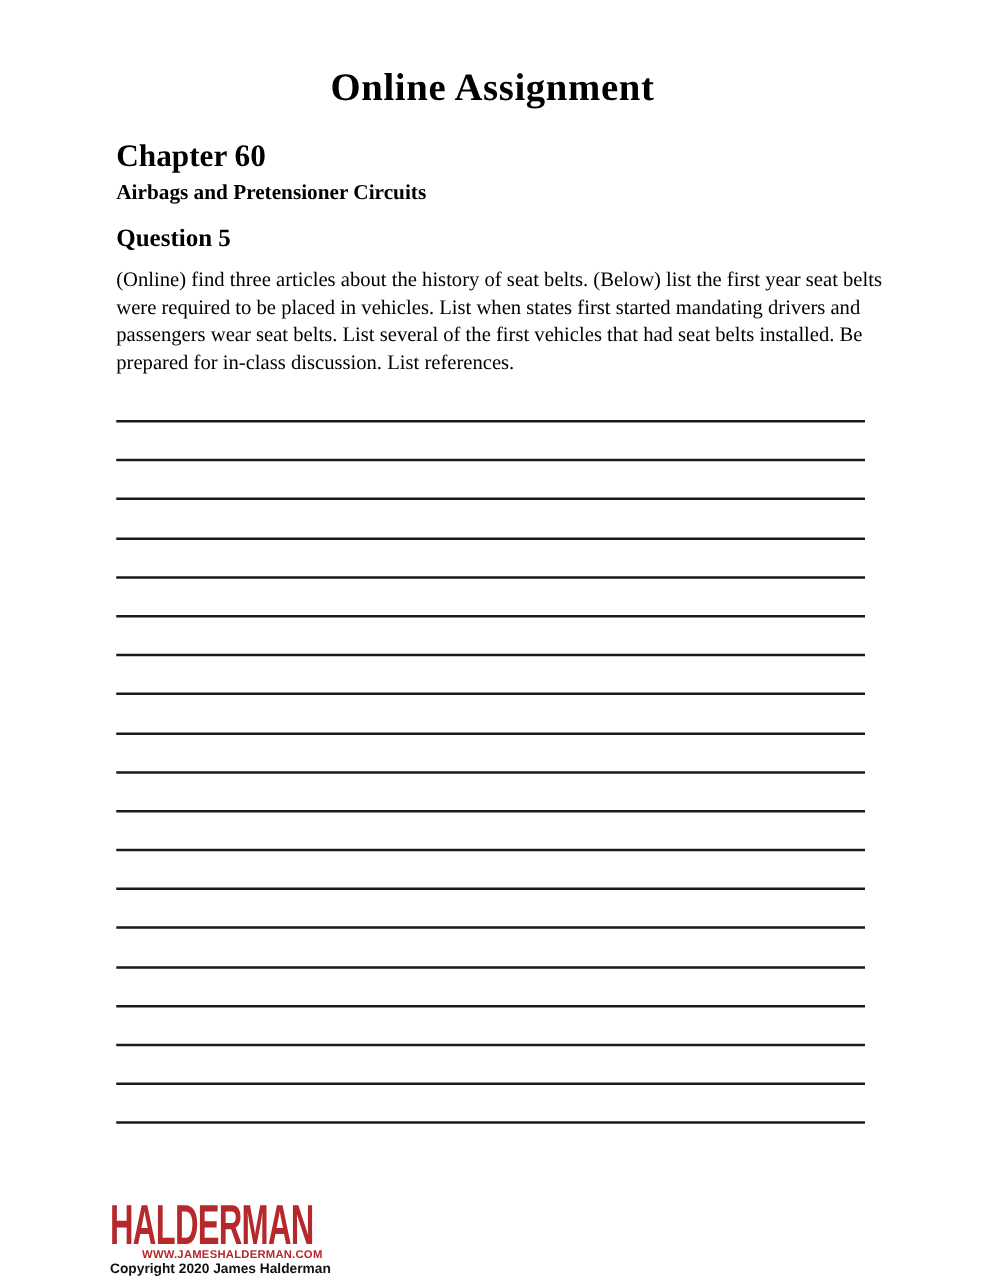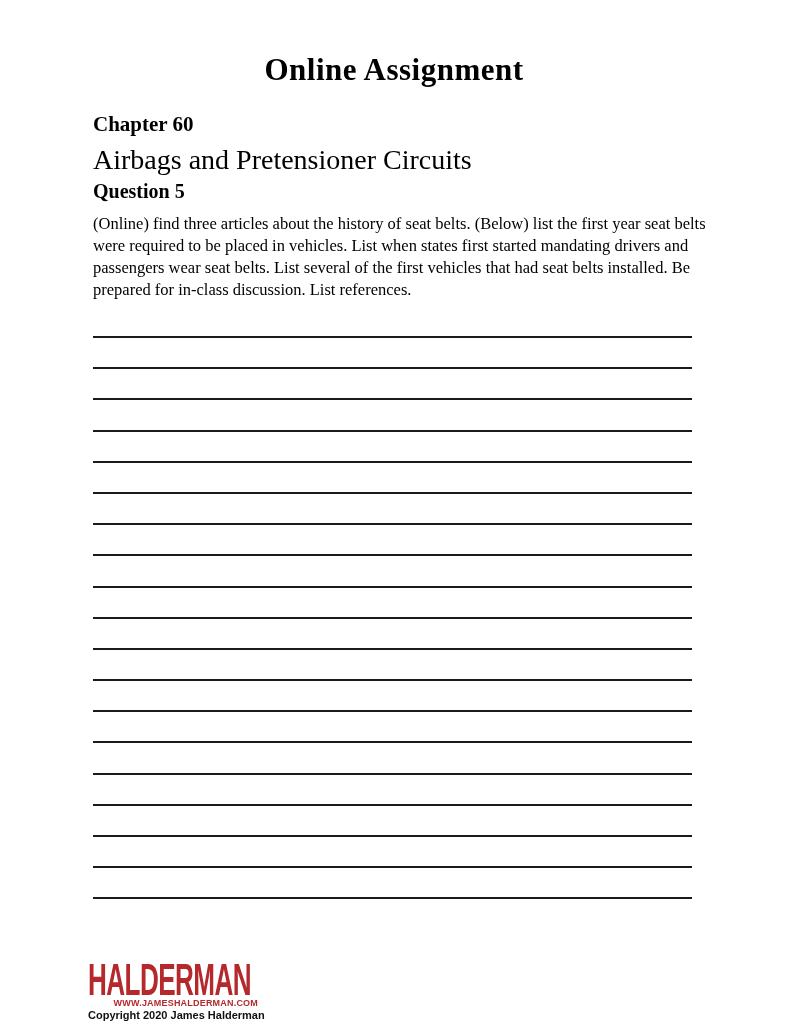"Chapter 60" .chapter-label { font-size: 21px -> 25px }
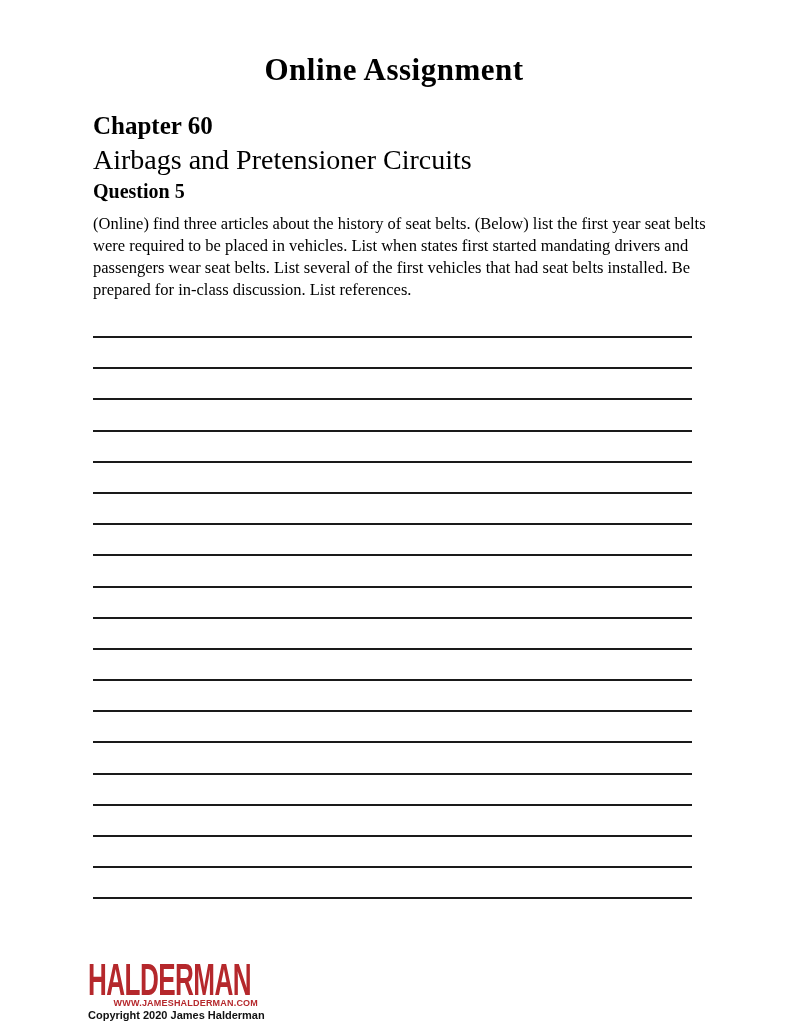"Airbags and Pretensioner Circuits" .chapter-title { font-size: 28px -> 17px; font-weight: normal -> bold }
